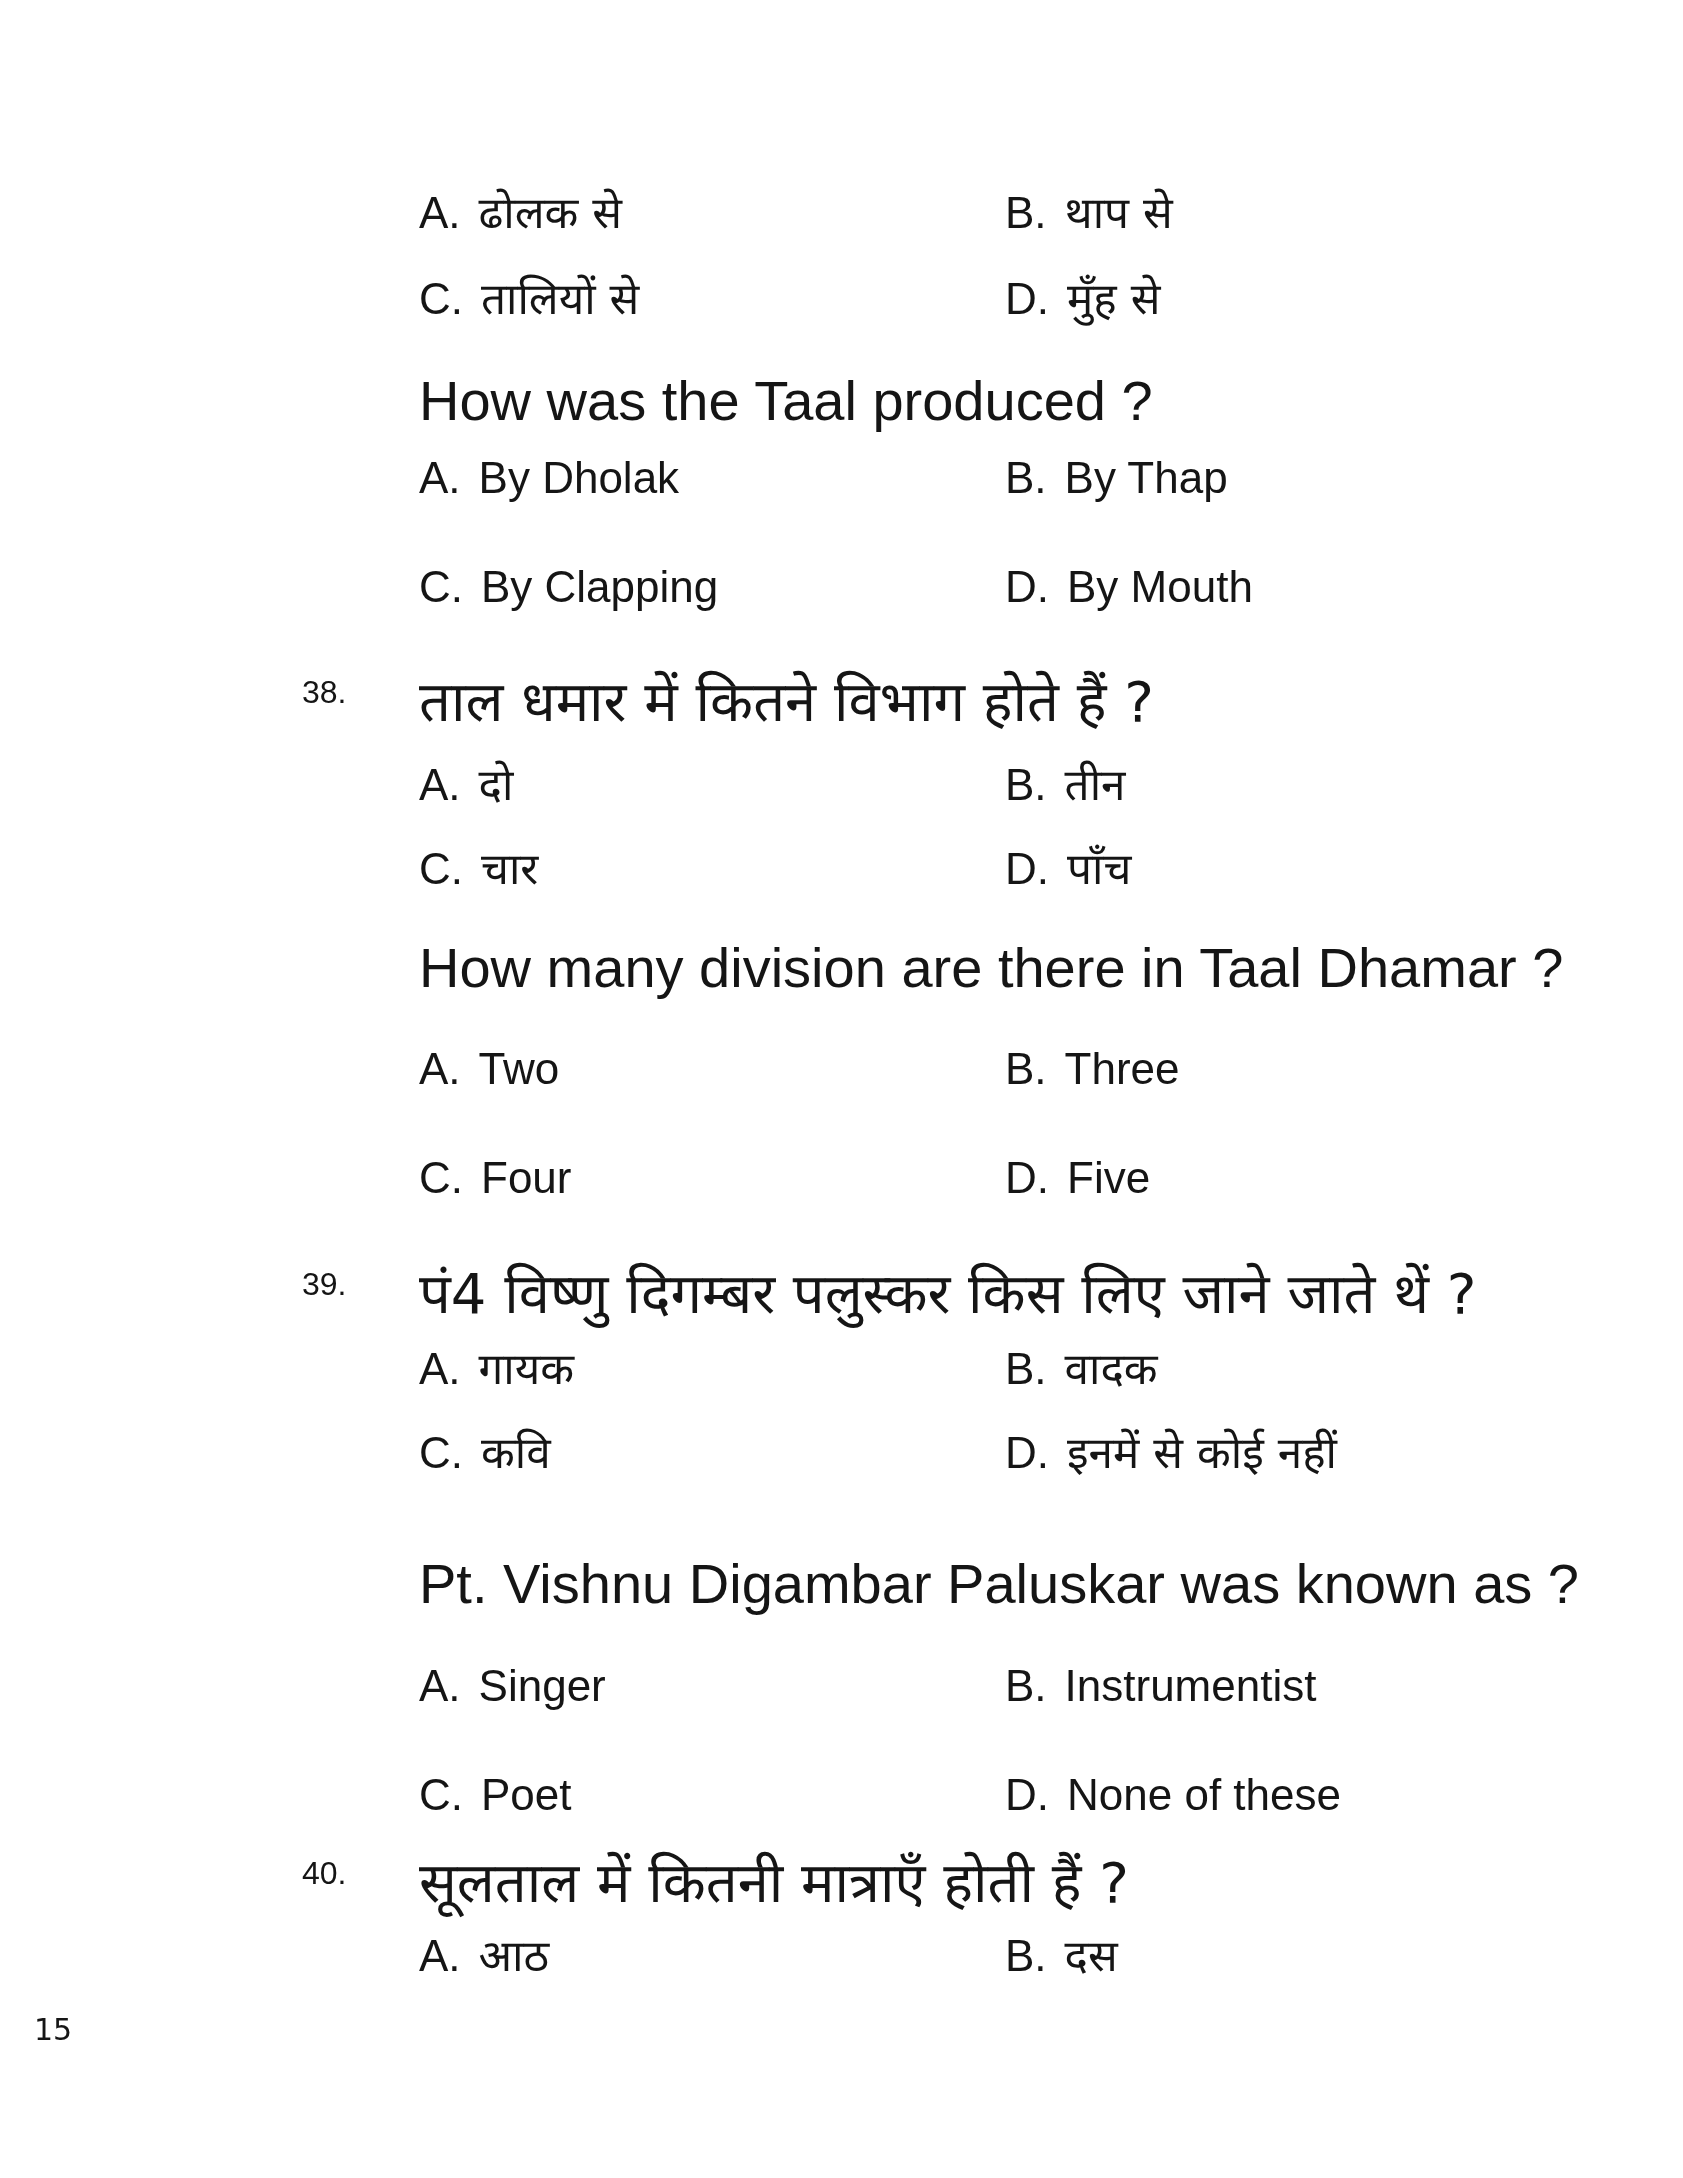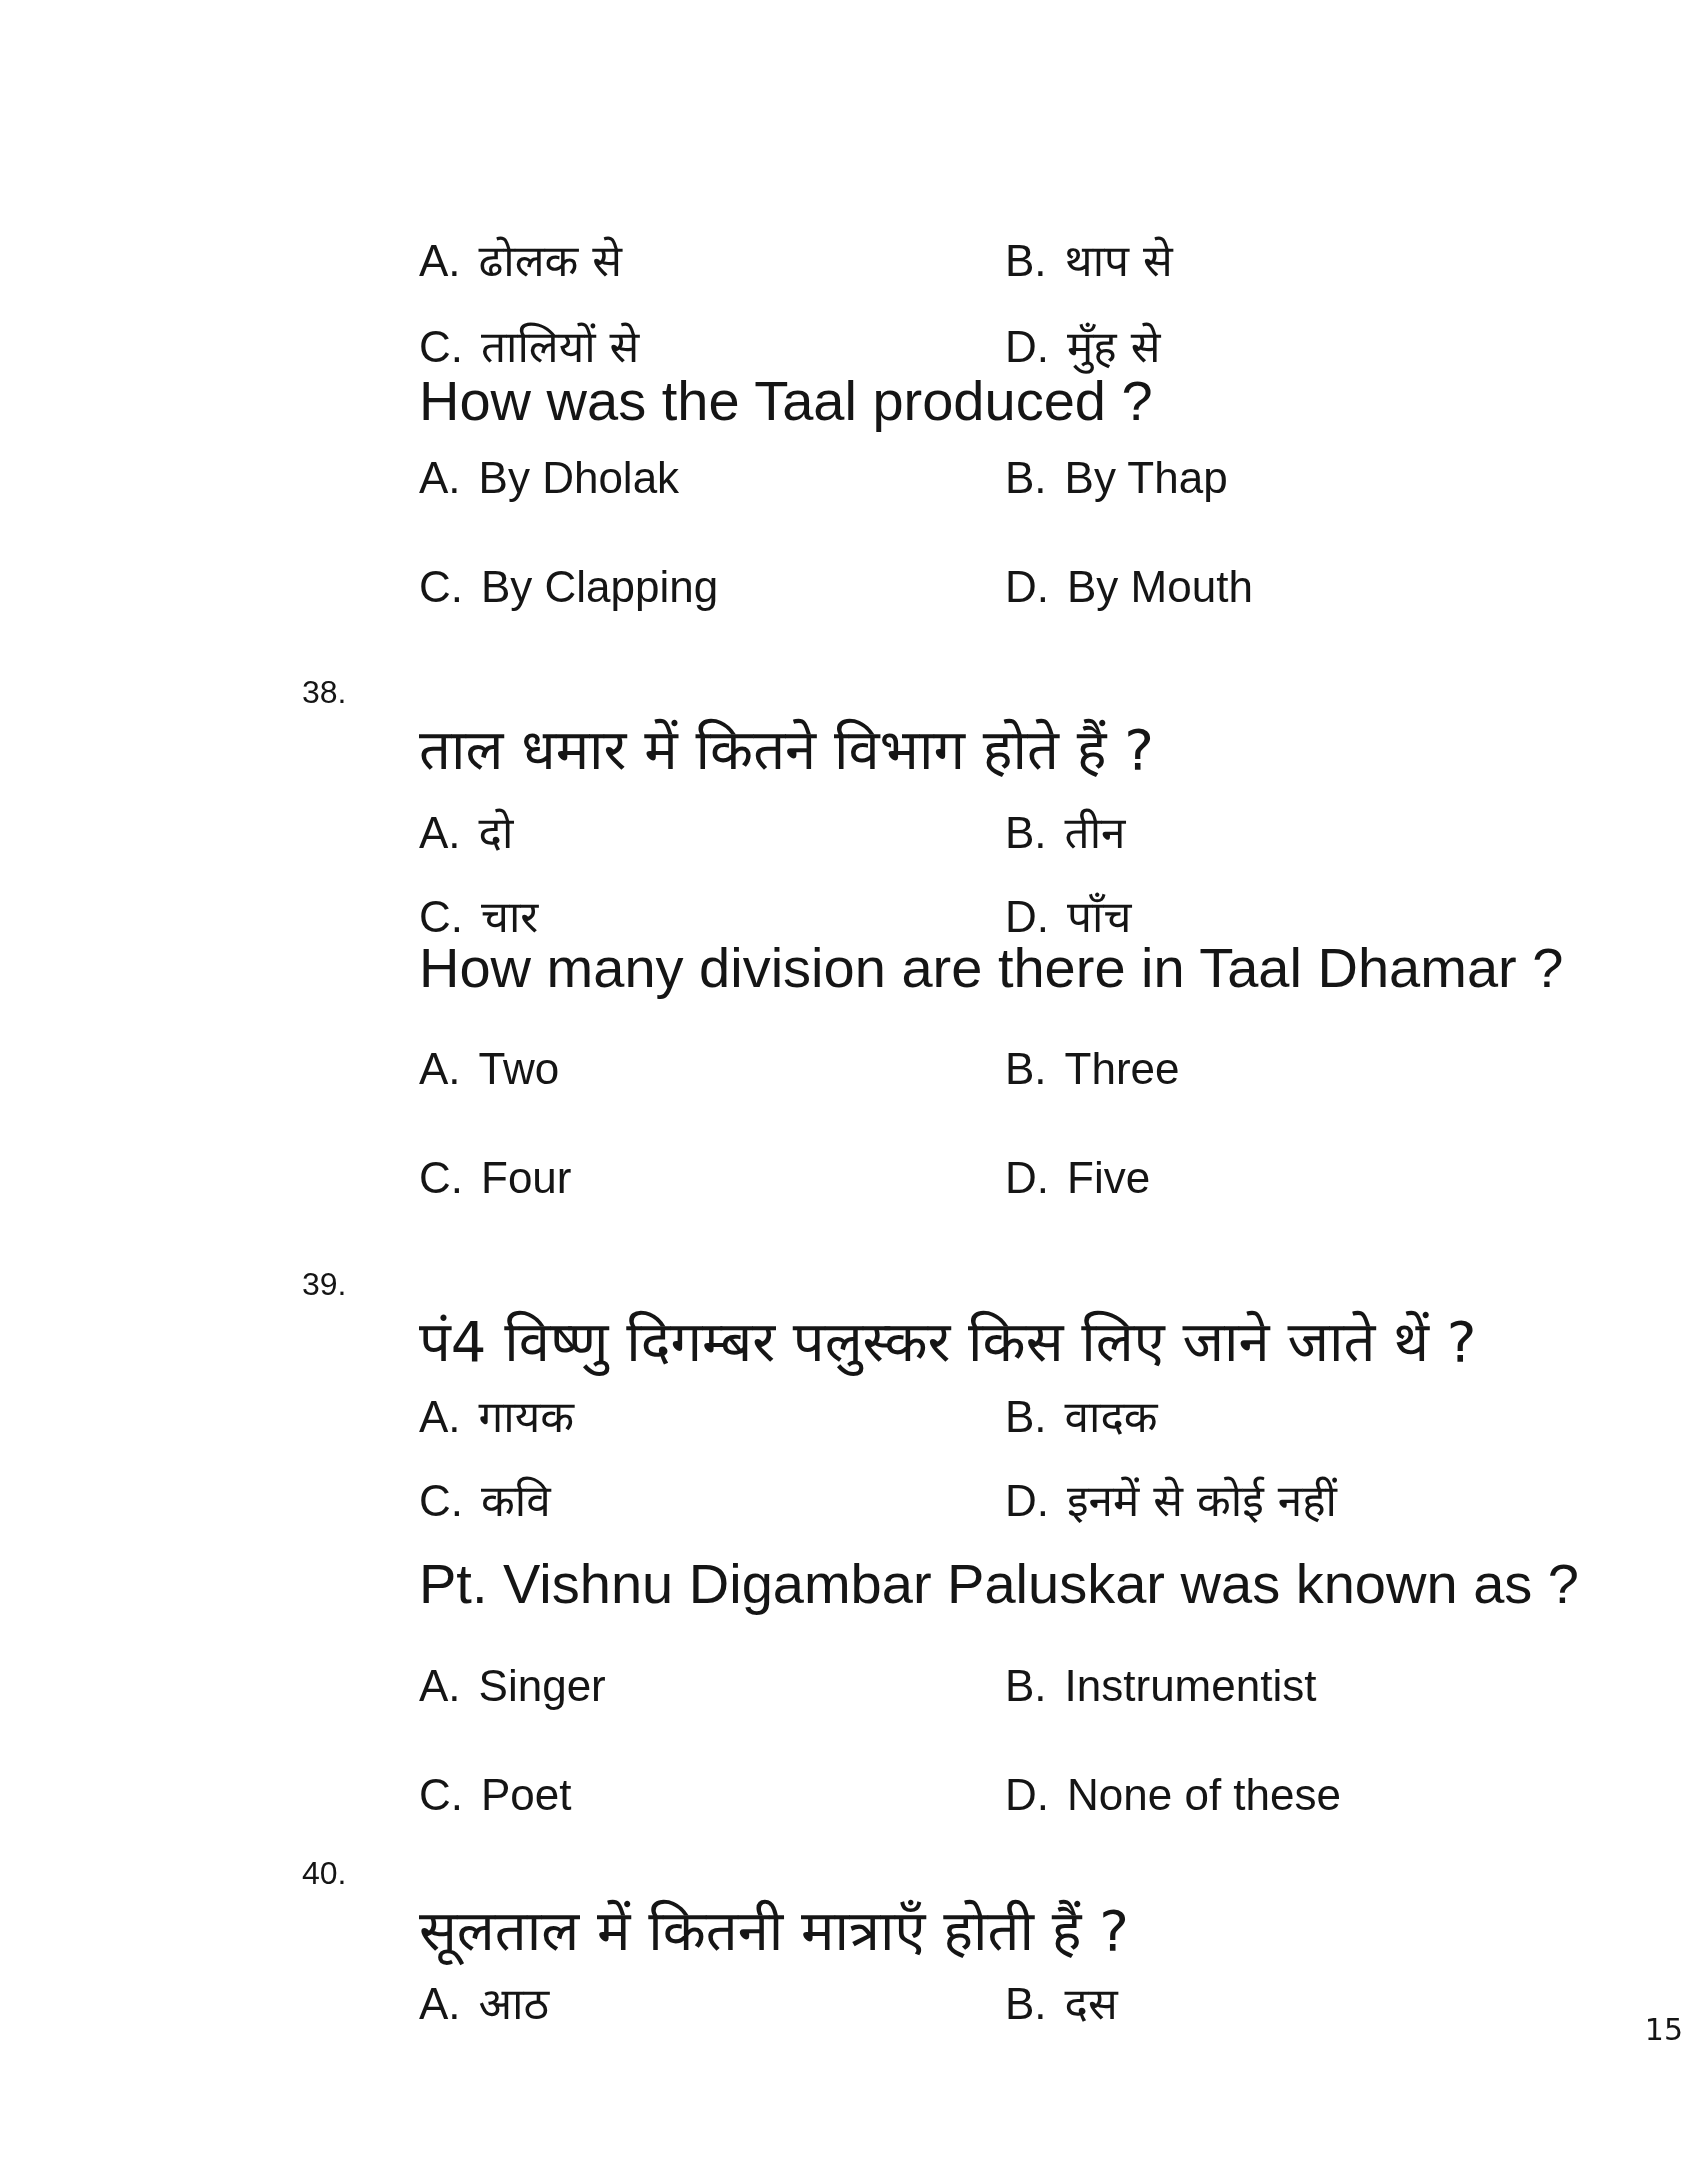"A. ढोलक से" .hi { margin-top: 48px -> none }
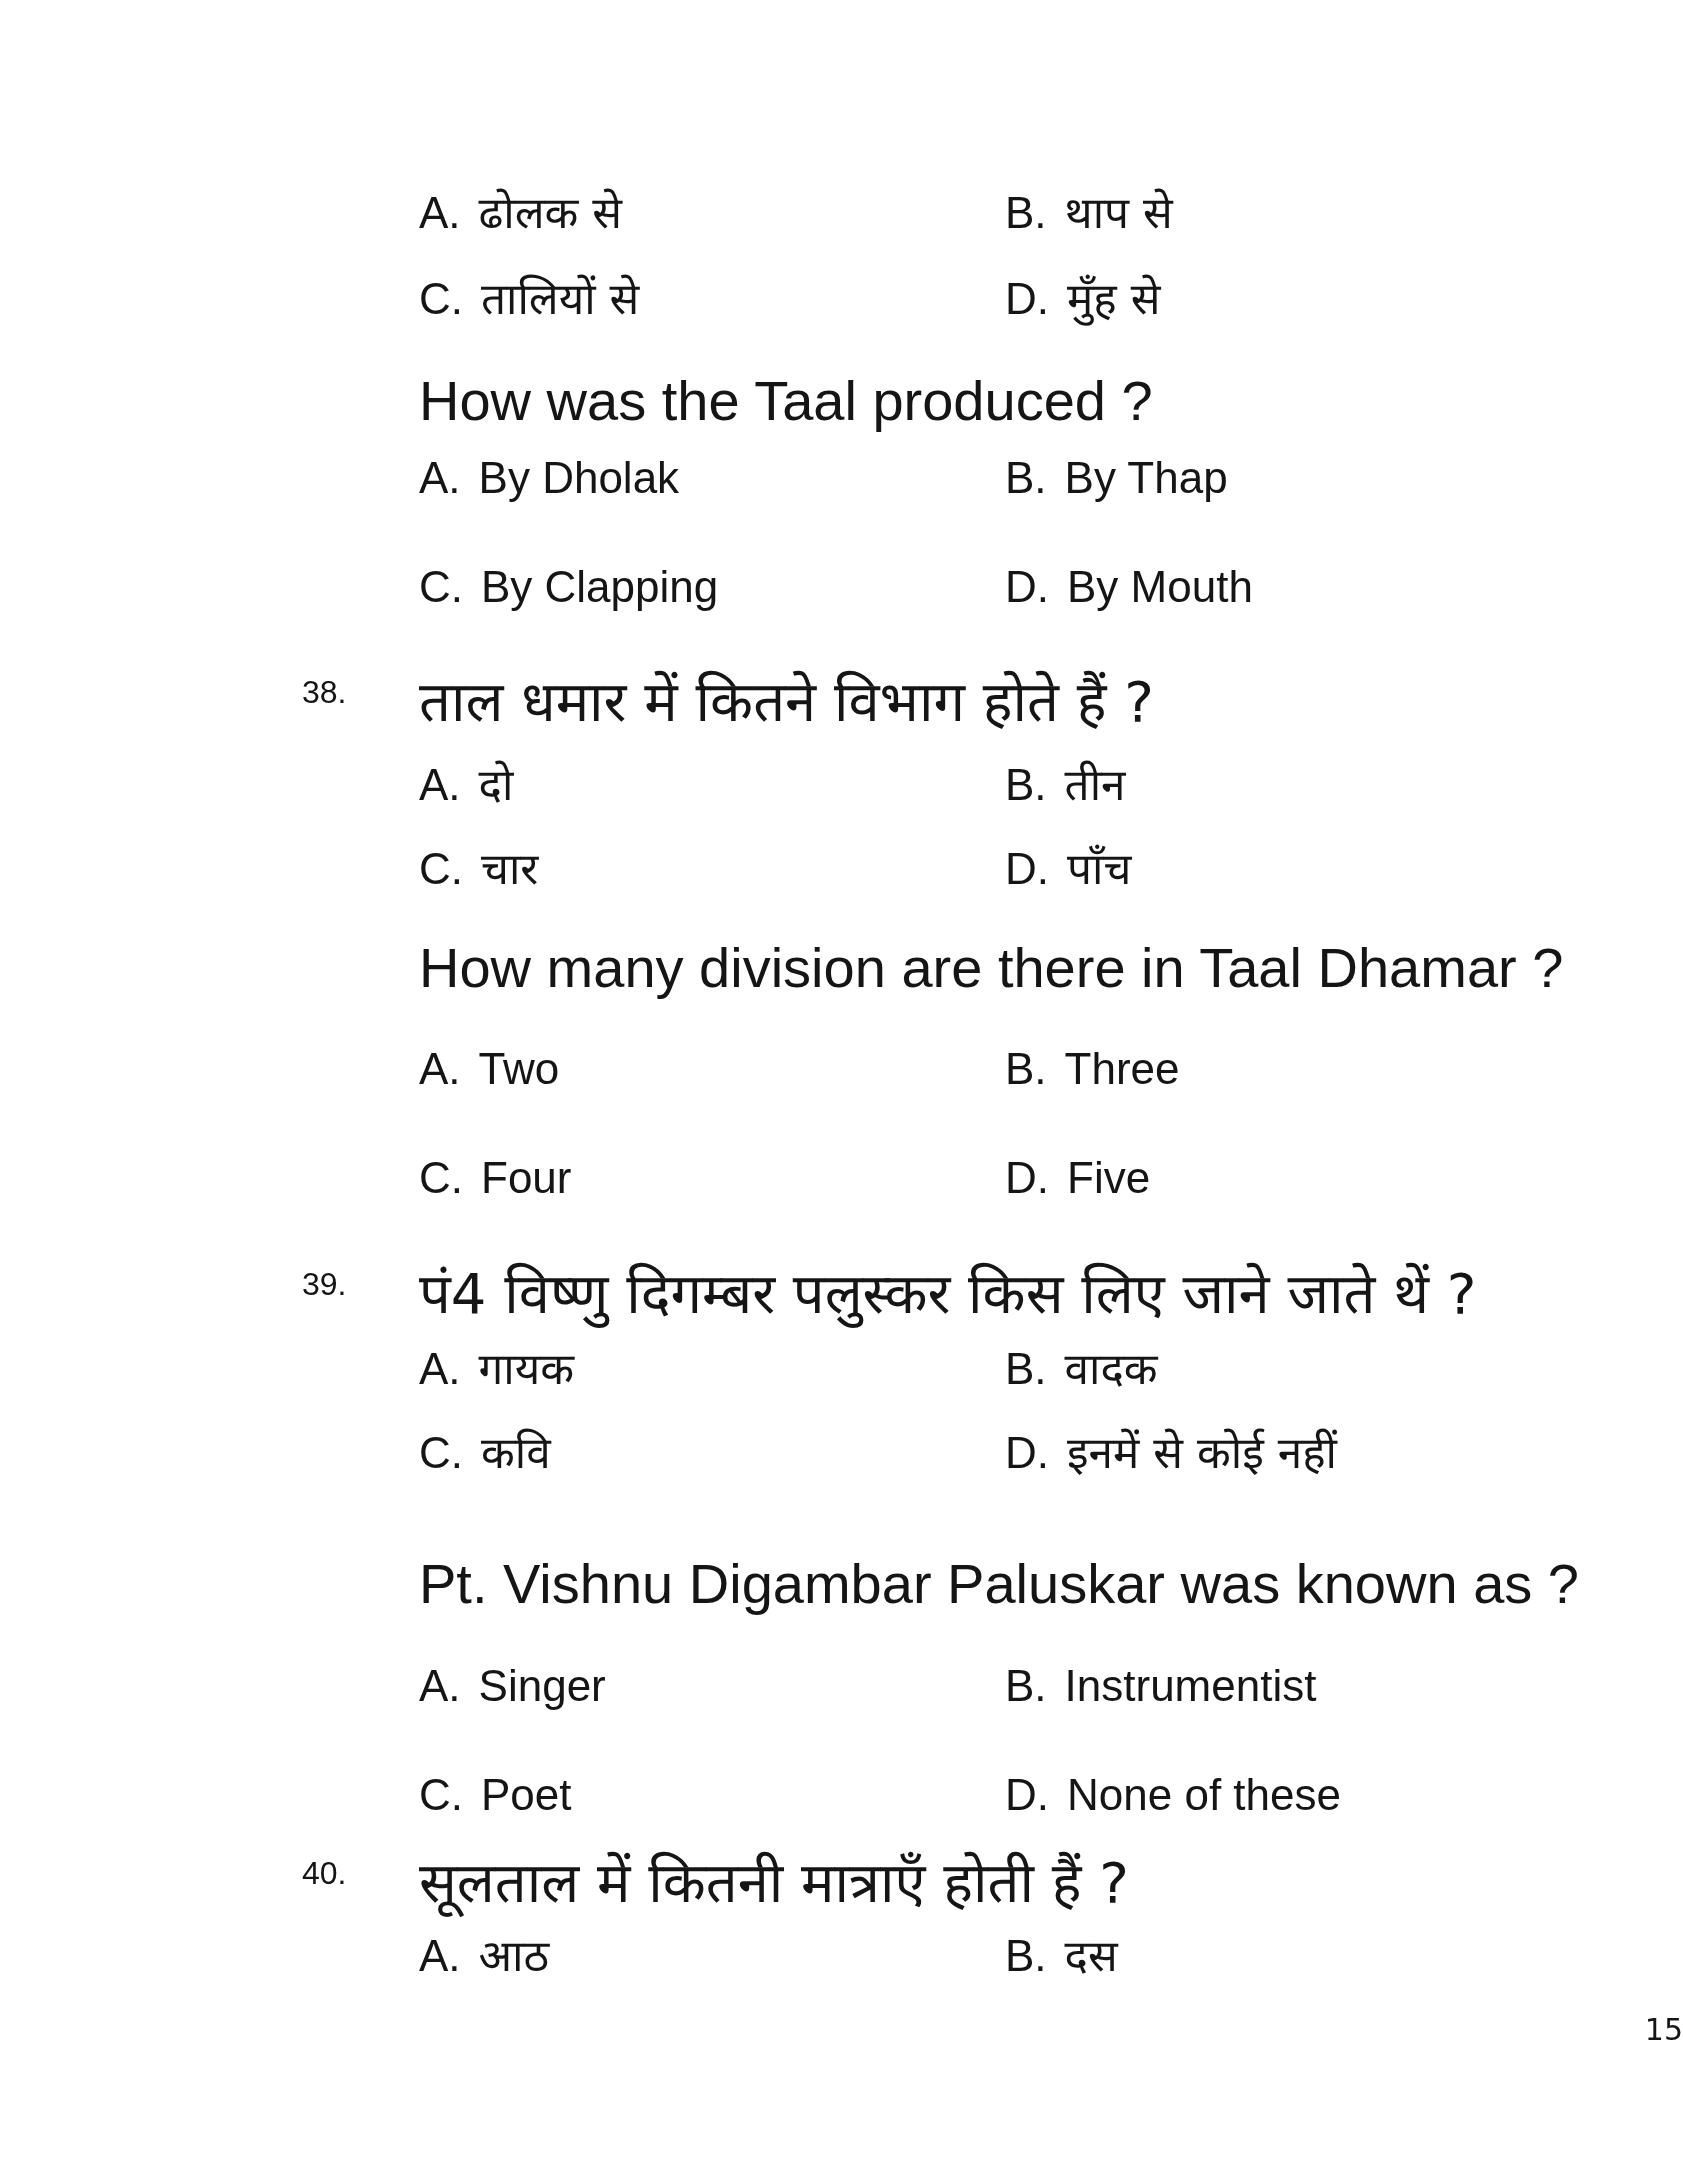"15" .pagenum { text-align: right -> left }
